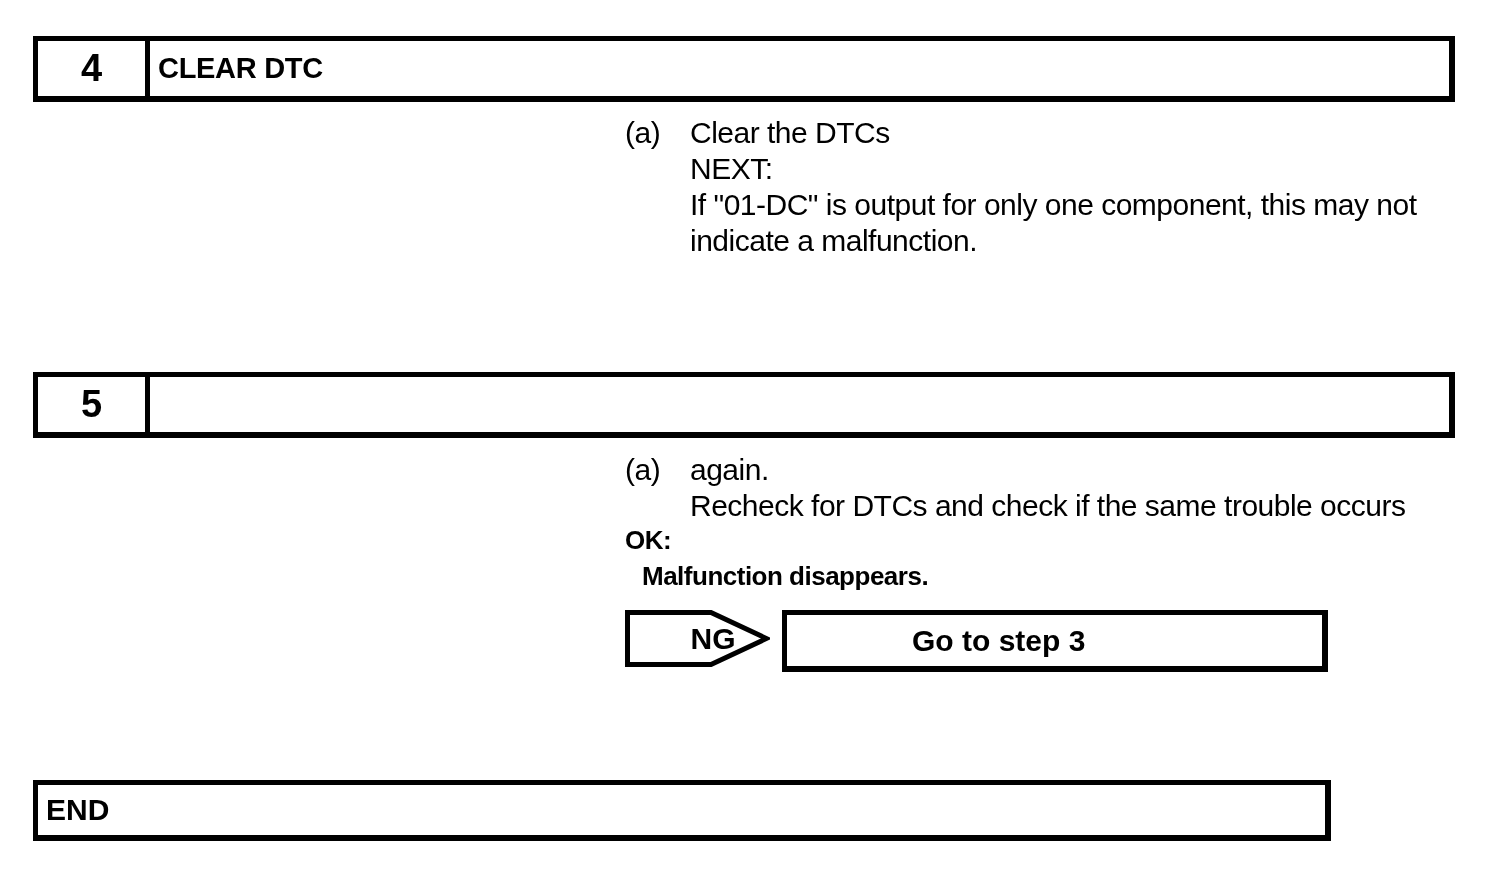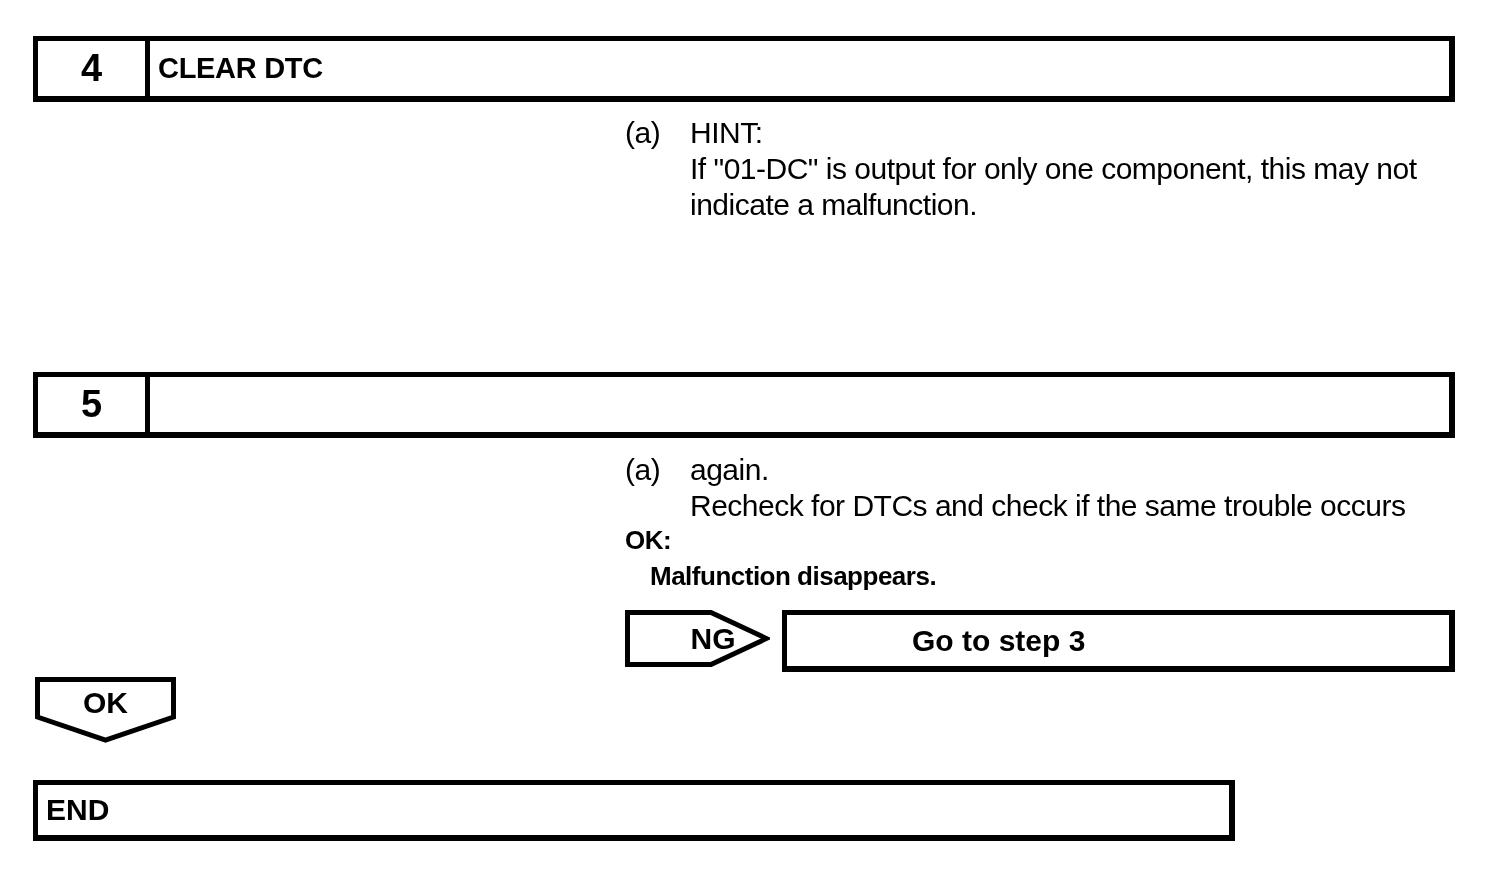"Clear the DTCs" div.line { html: none -> <div>Clear the DTCs</div> }
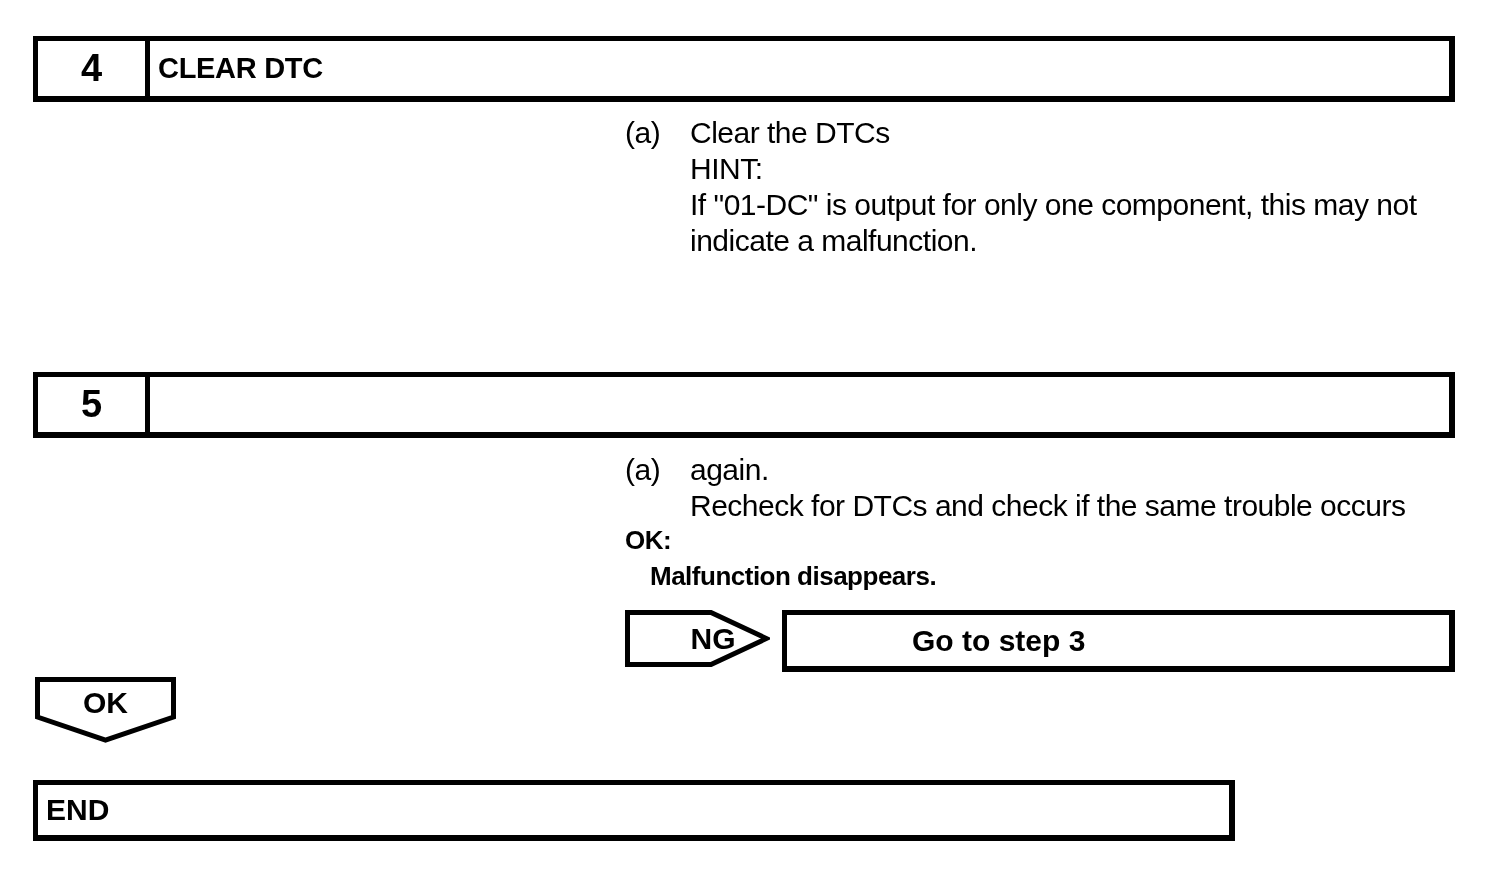"HINT:" div.line { text: HINT -> NEXT }
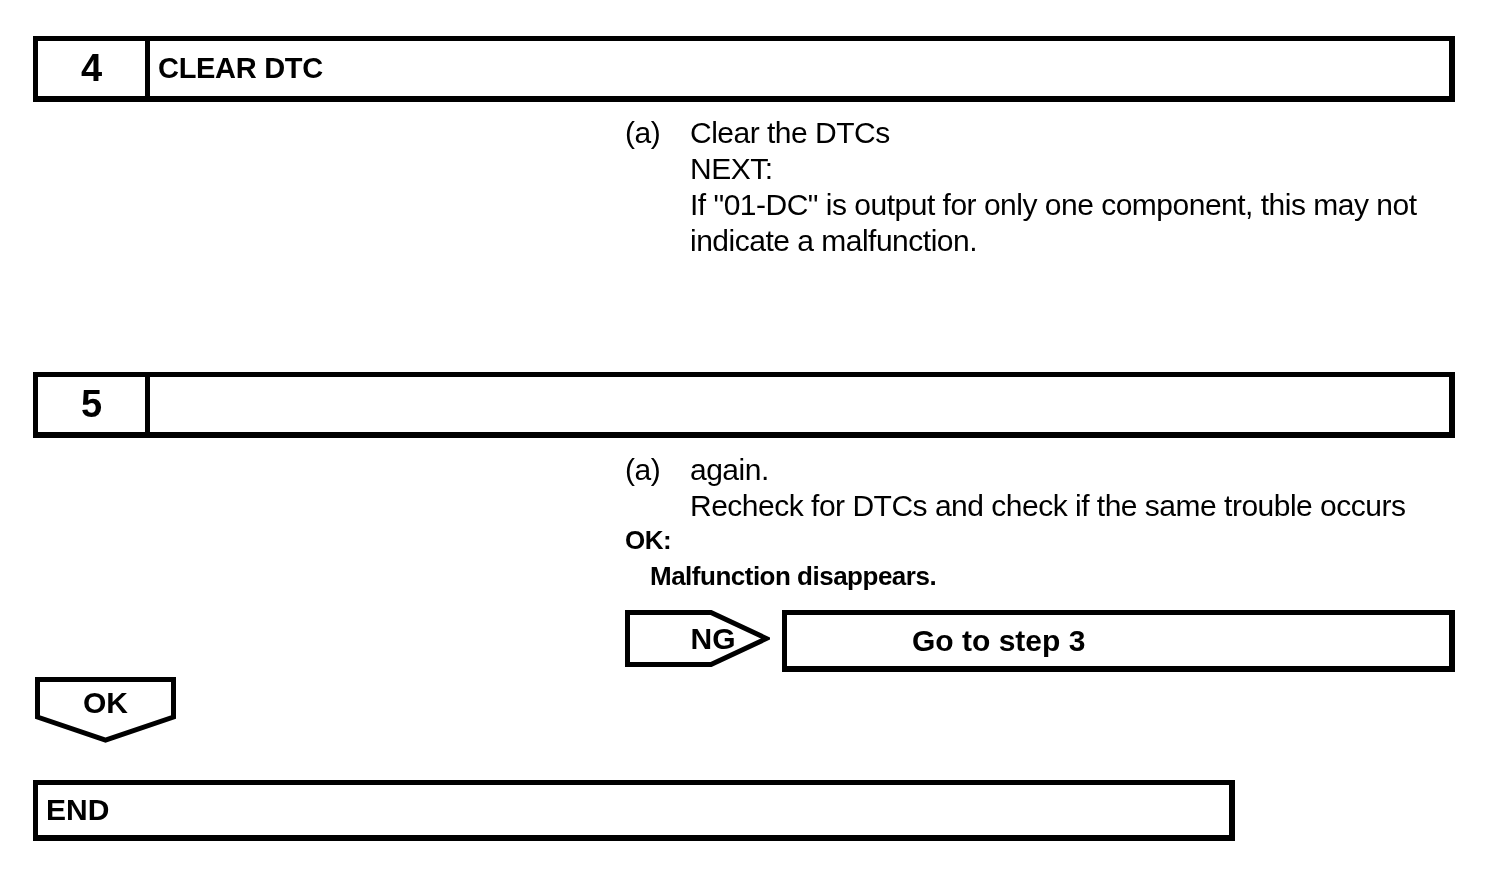"Malfunction disappears." .note .indent { margin-left: 25px -> 17px }
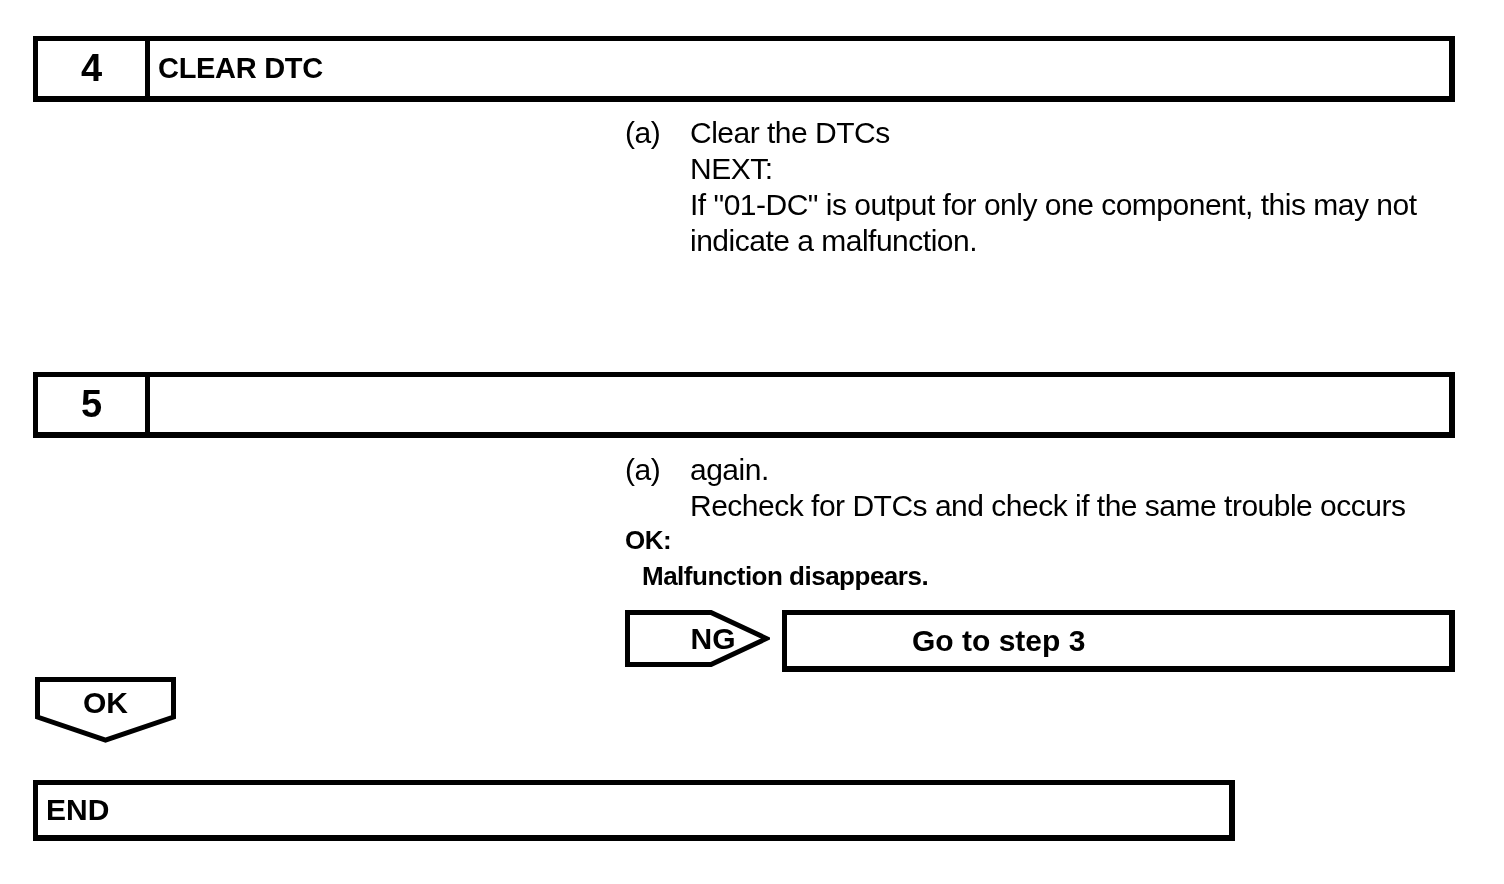"Go to step 3" .result-box { width: 673px -> 546px }
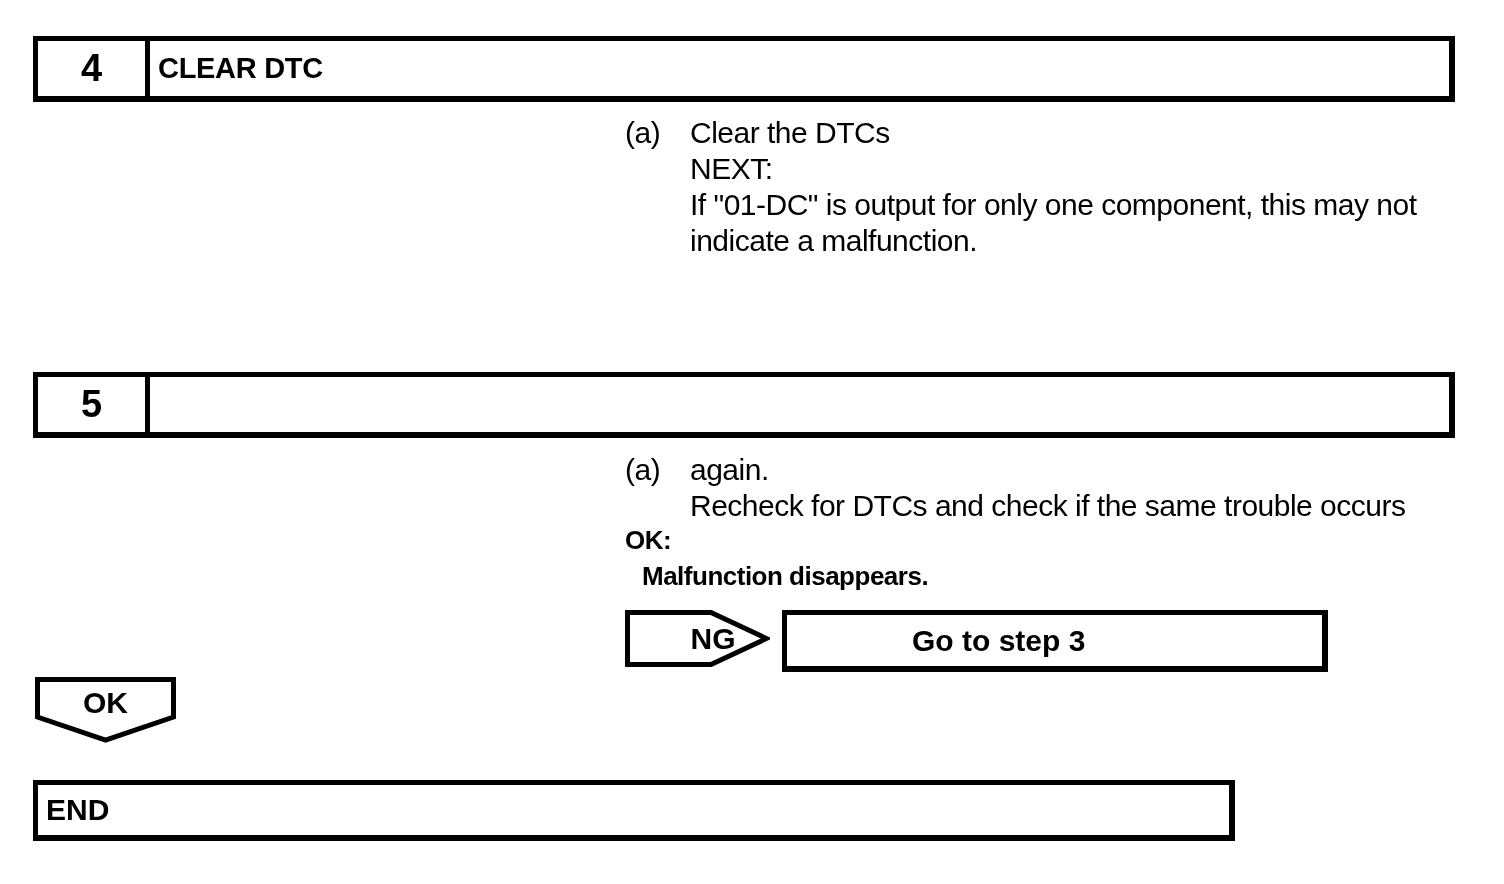"OK" div.pent-down { html: <div> <svg> <polygon></polygon> </svg> <span>OK</span> </div> -> none }
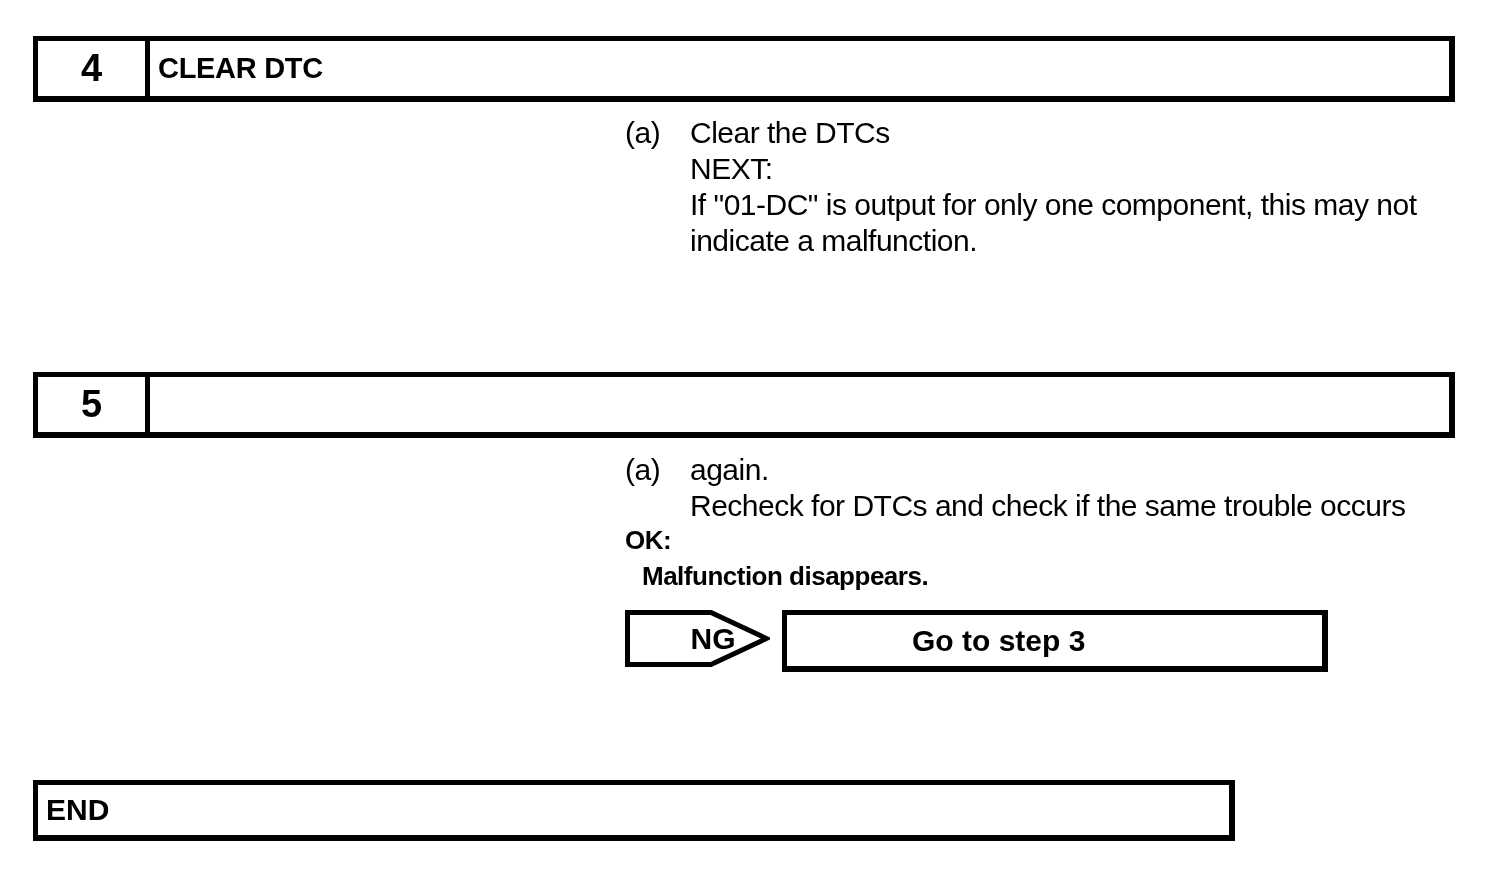"END" .end-box { width: 1202px -> 1298px }
